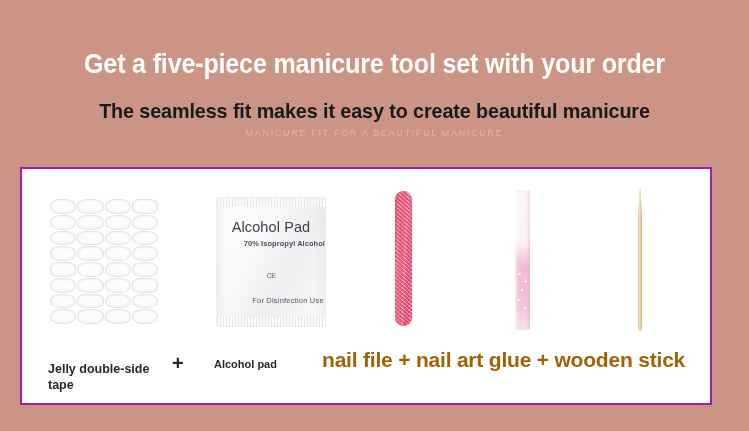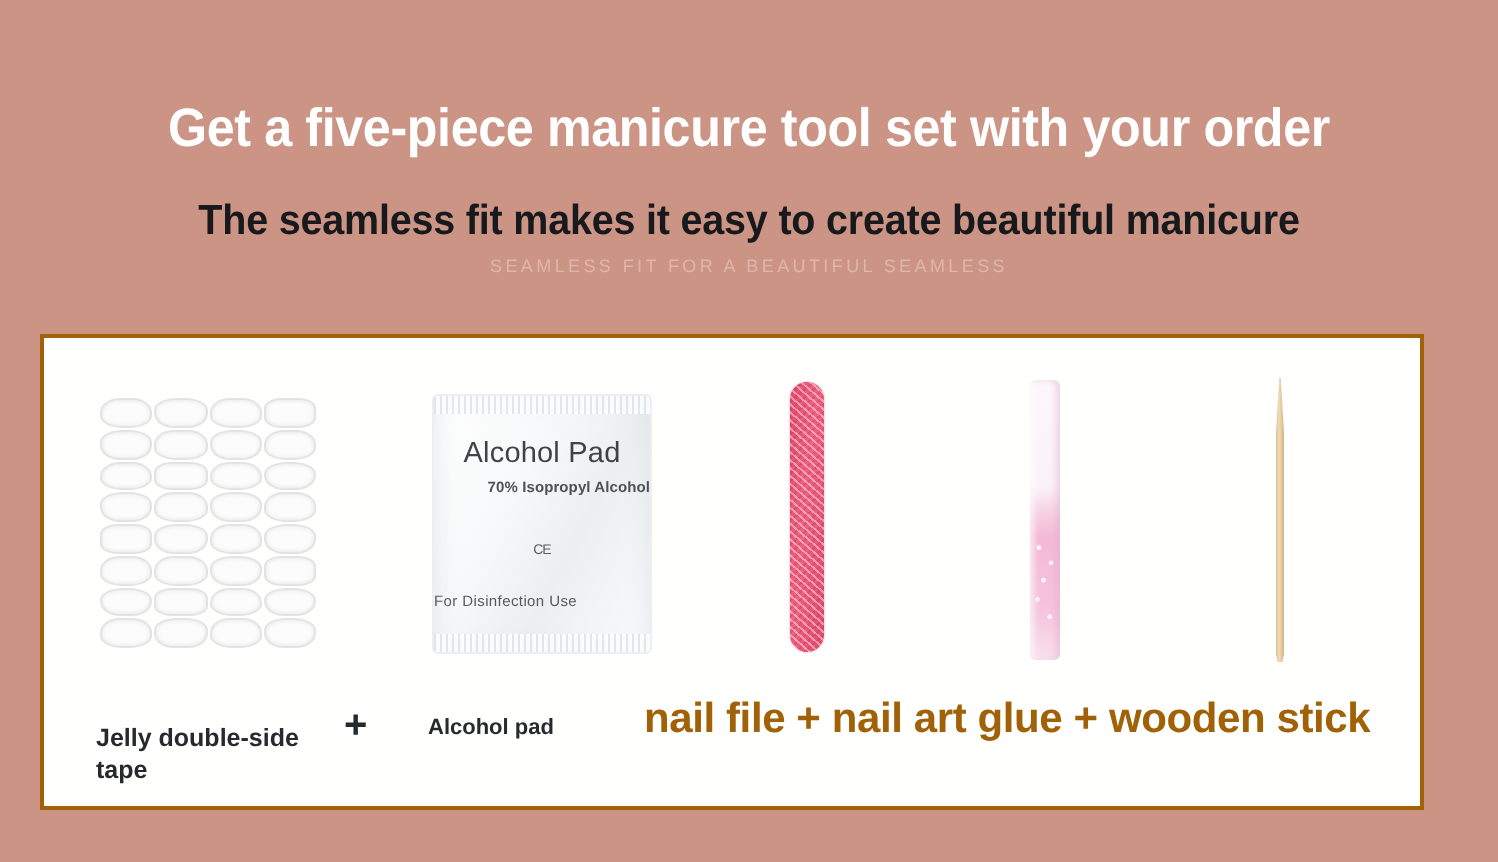"SEAMLESS FIT FOR A BEAUTIFUL" p.headline-tertiary { text: SEAMLESS FIT FOR A BEAUTIFUL SEAMLESS -> MANICURE FIT FOR A BEAUTIFUL MANICURE }
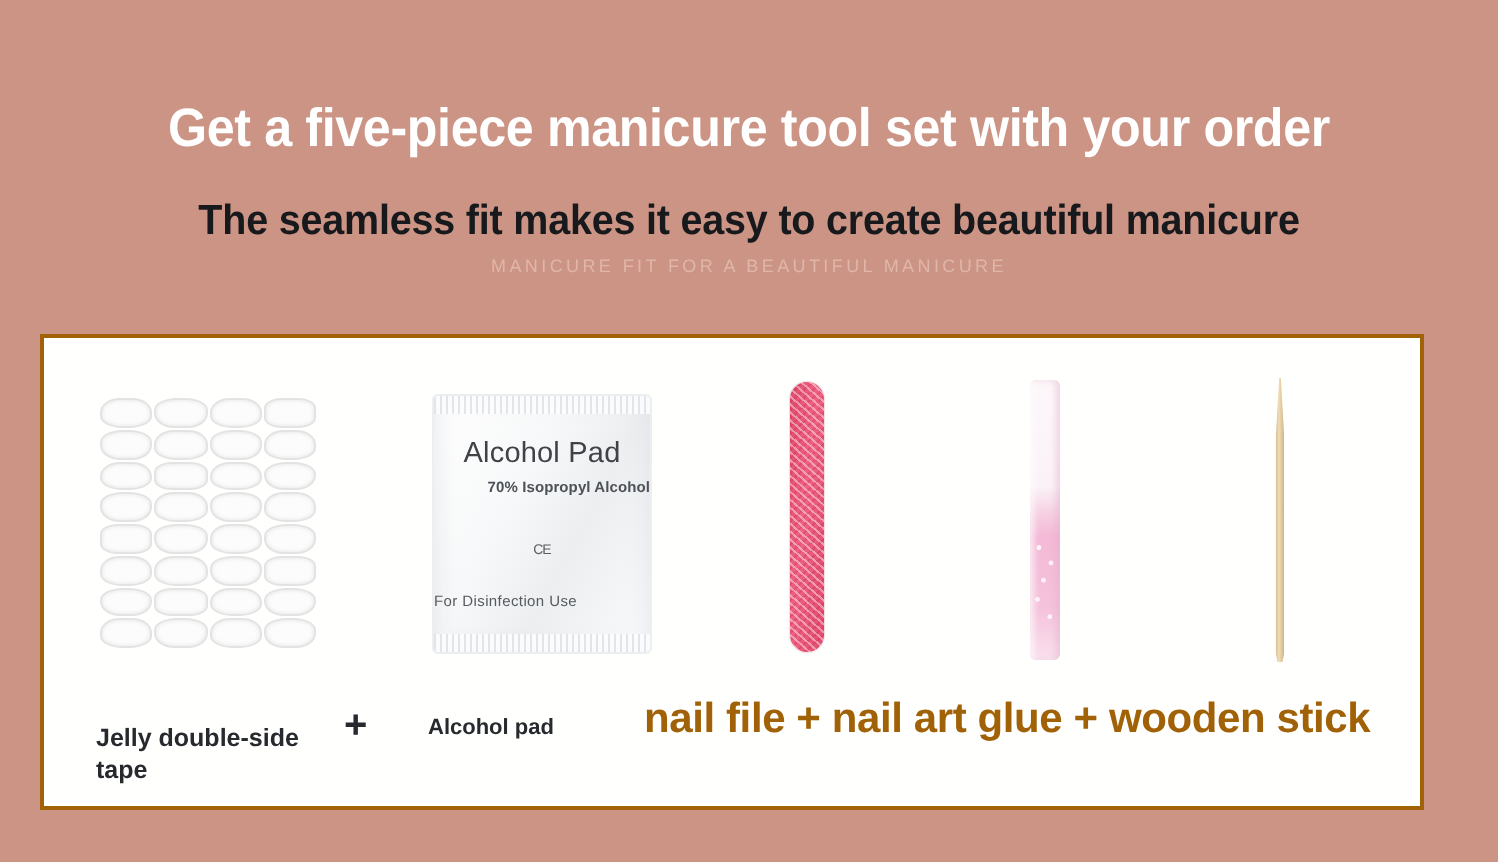"Alcohol Pad" .product-panel { border: 2px solid #a16207 -> 2px solid #a21caf }
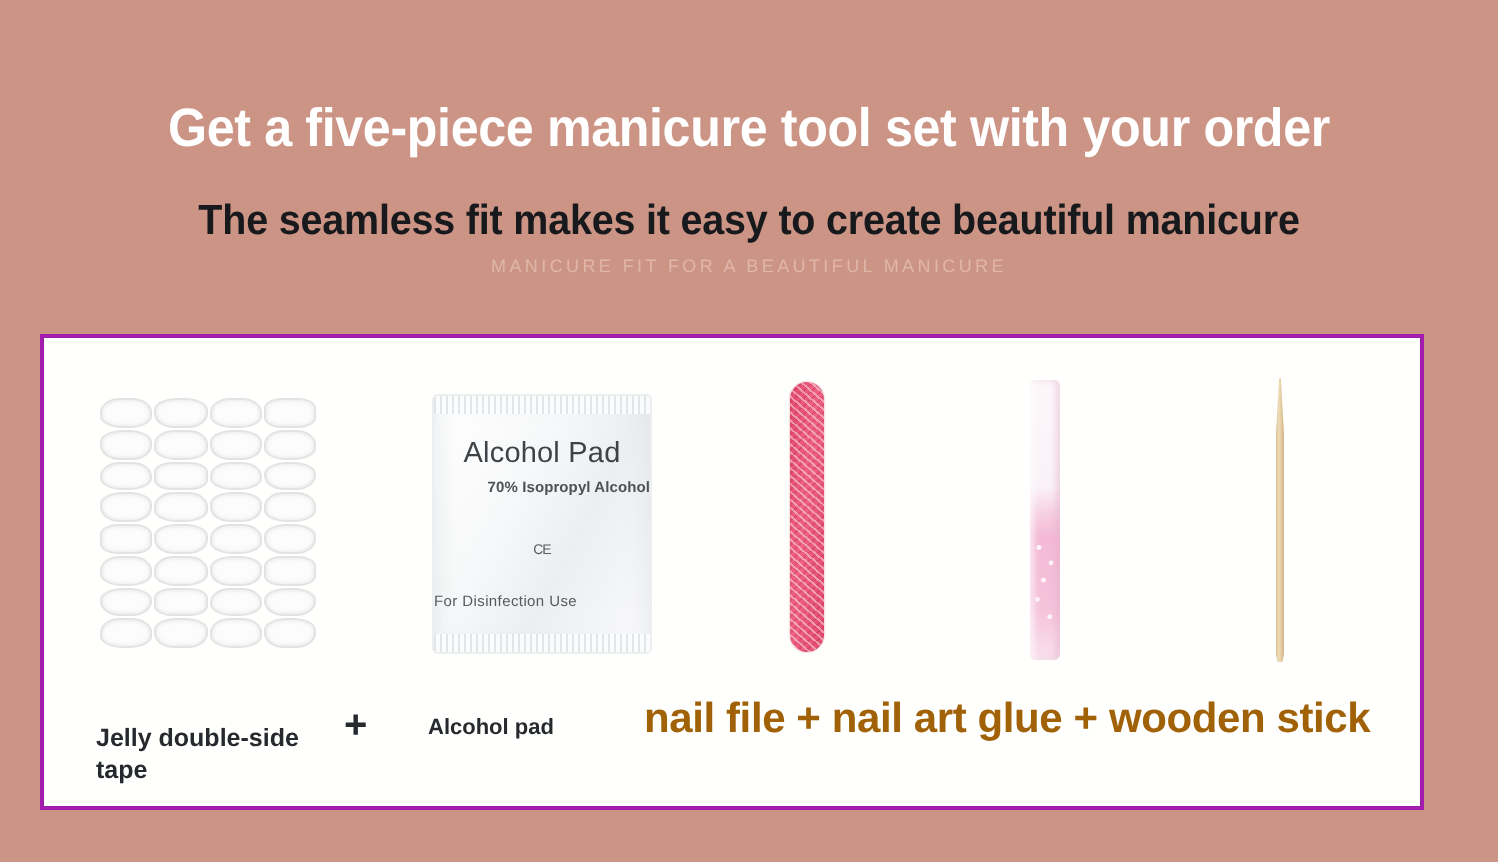"For Disinfection Use" .pad-footer { left: 0 -> 17px; text-align: none -> center }
